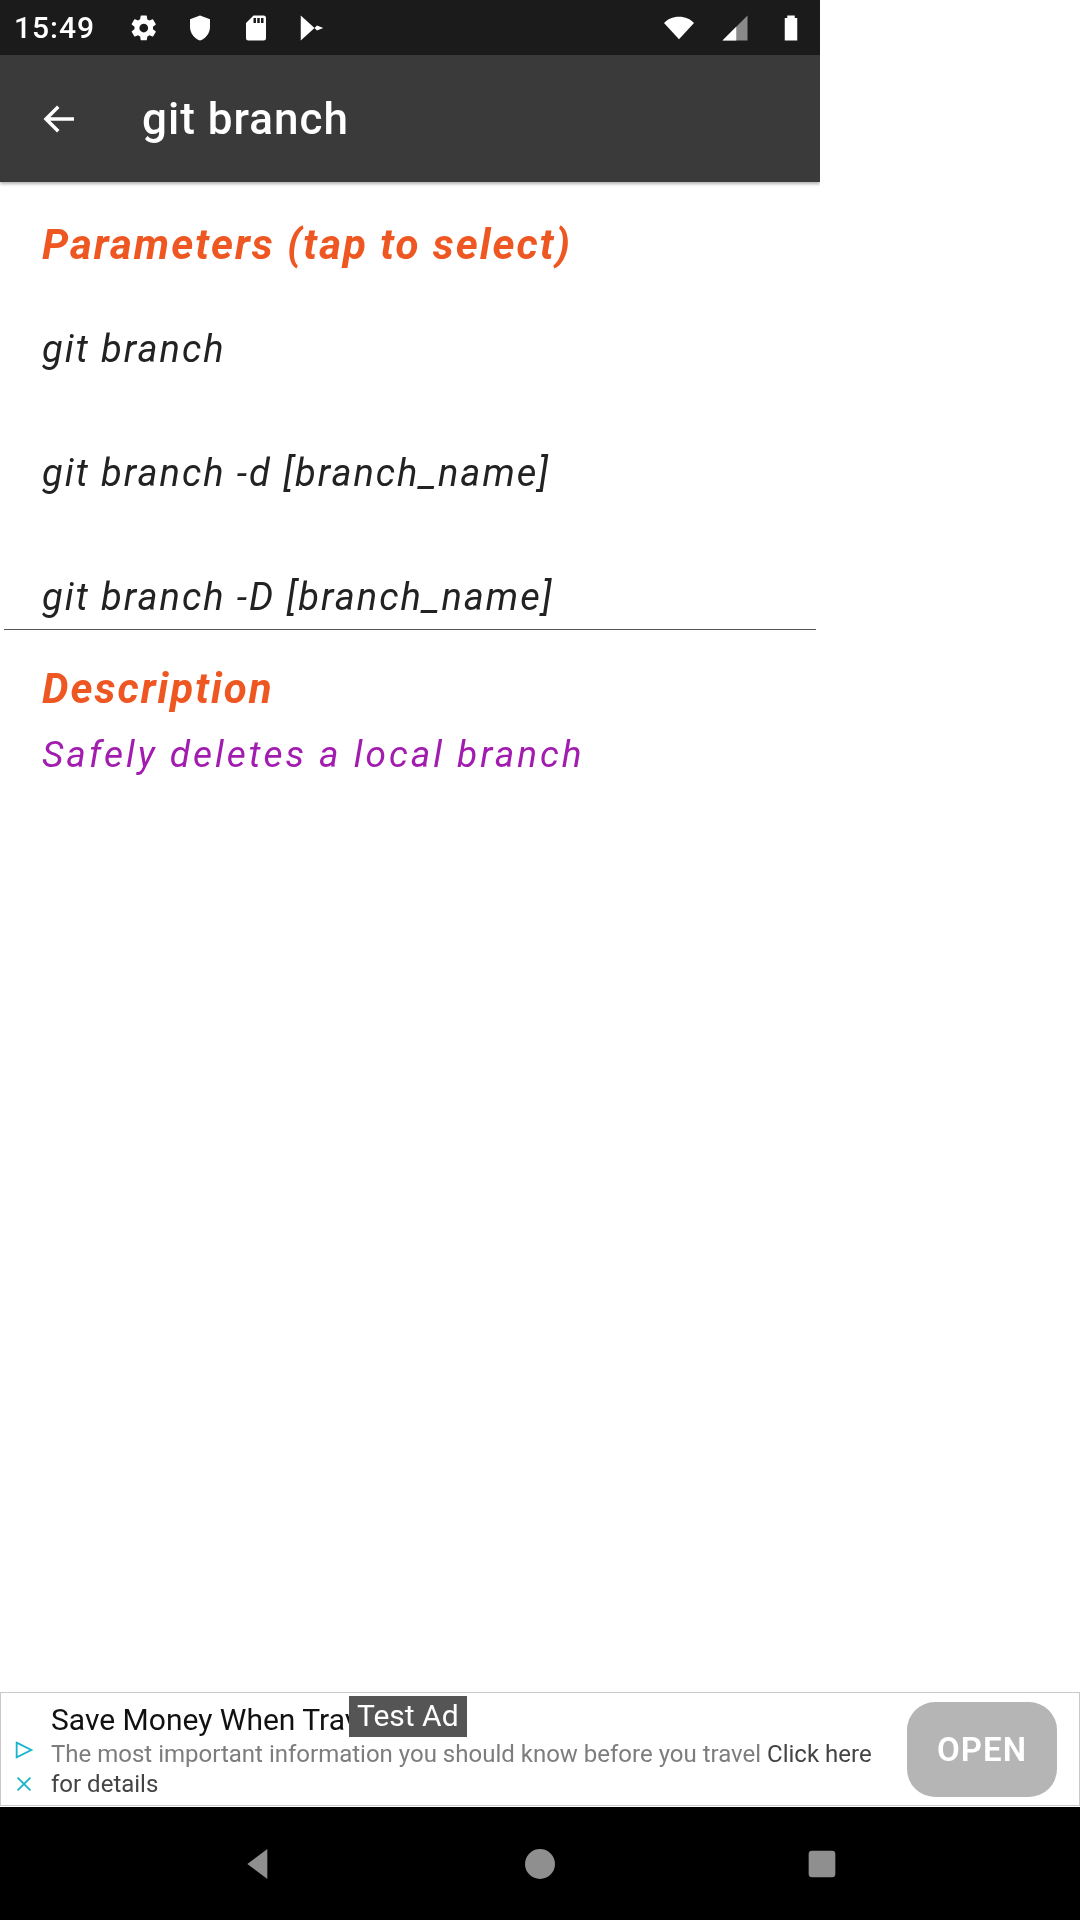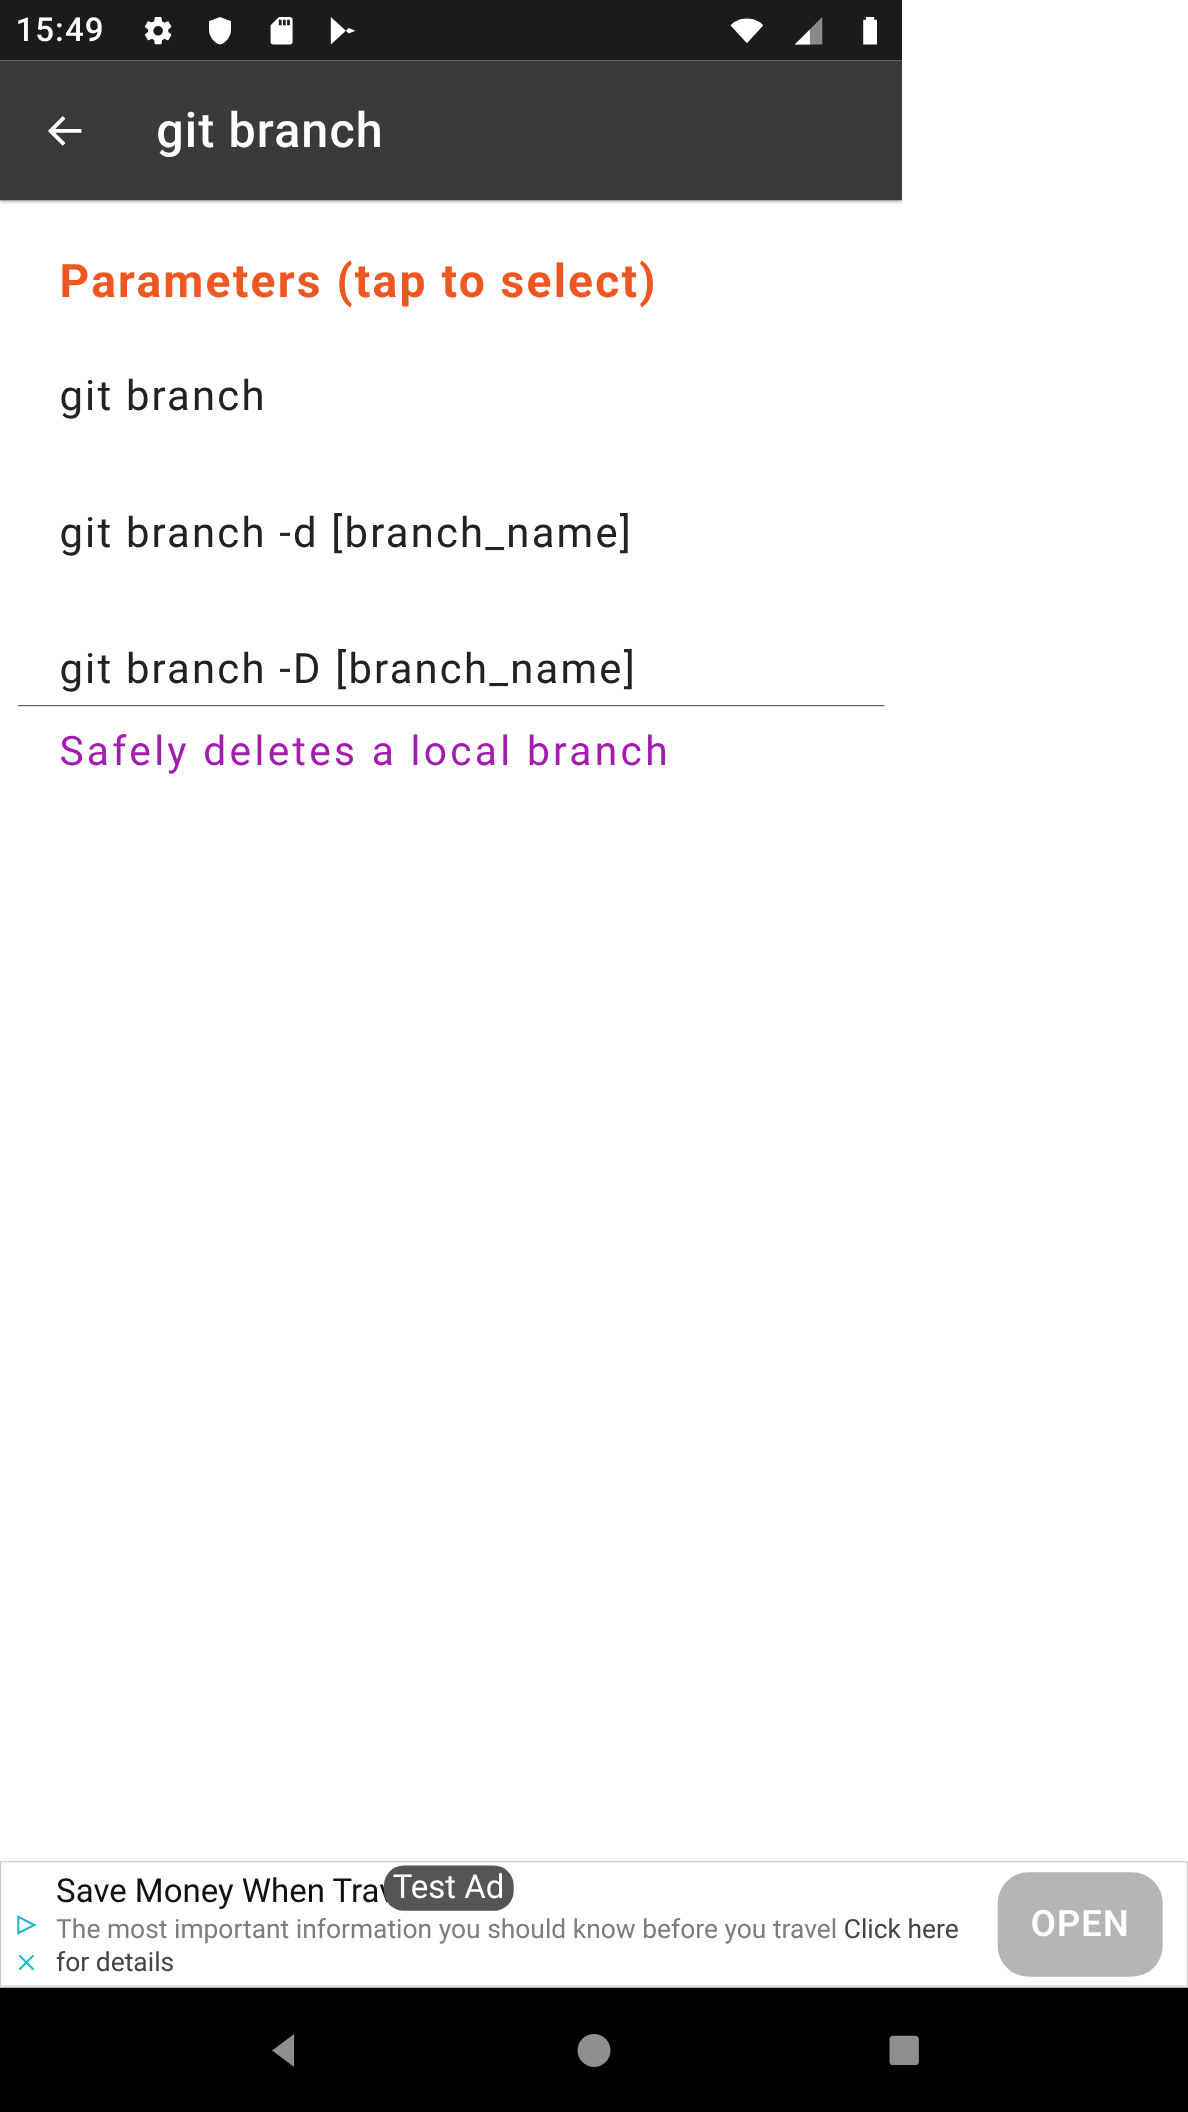"Parameters (tap to select)" .content { font-style: none -> italic; padding: 16px -> 4px }
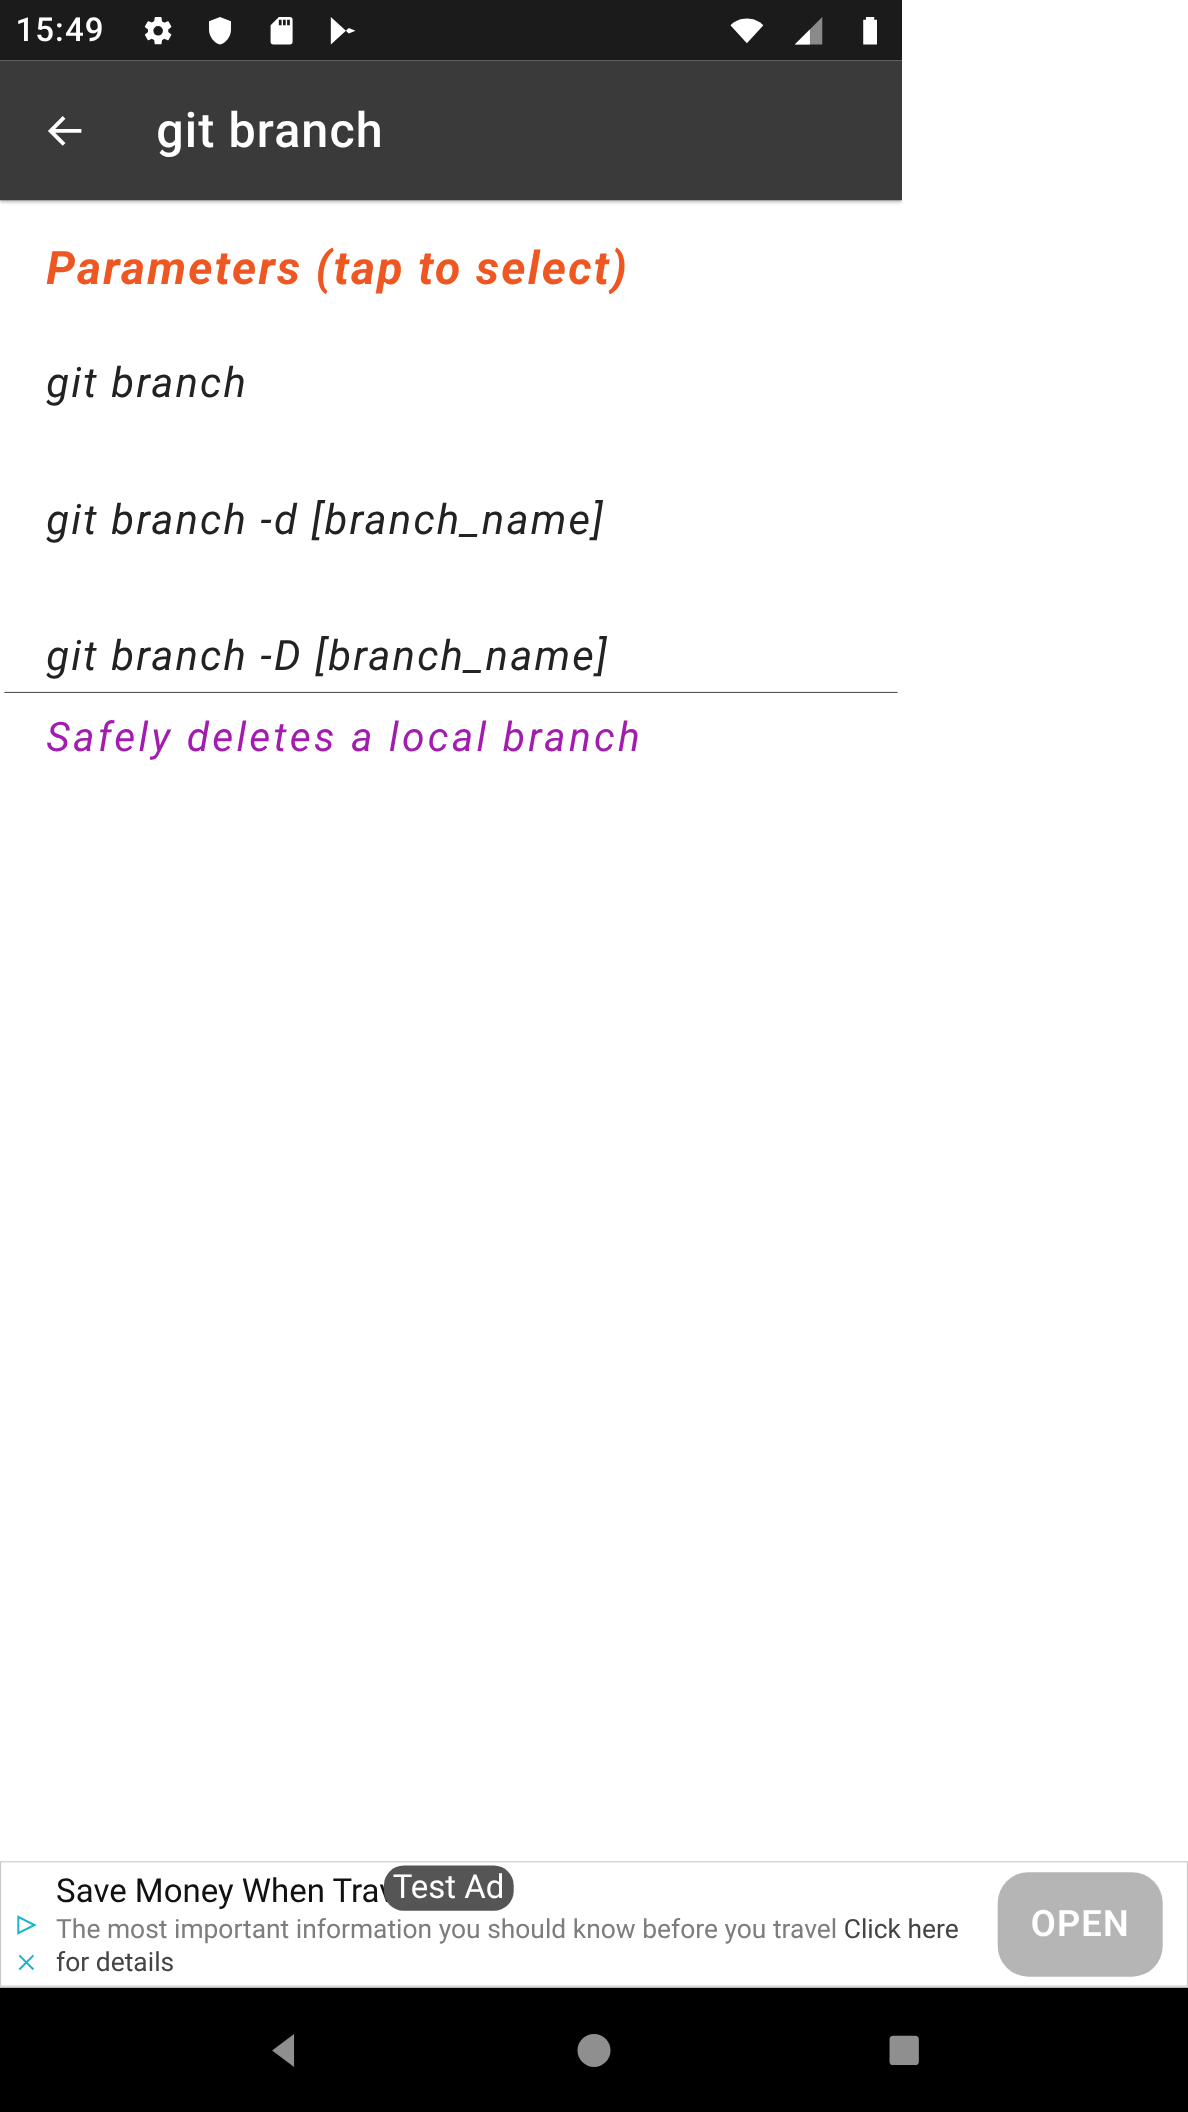"Description" div.section-heading { html: none -> <div>Description</div> }
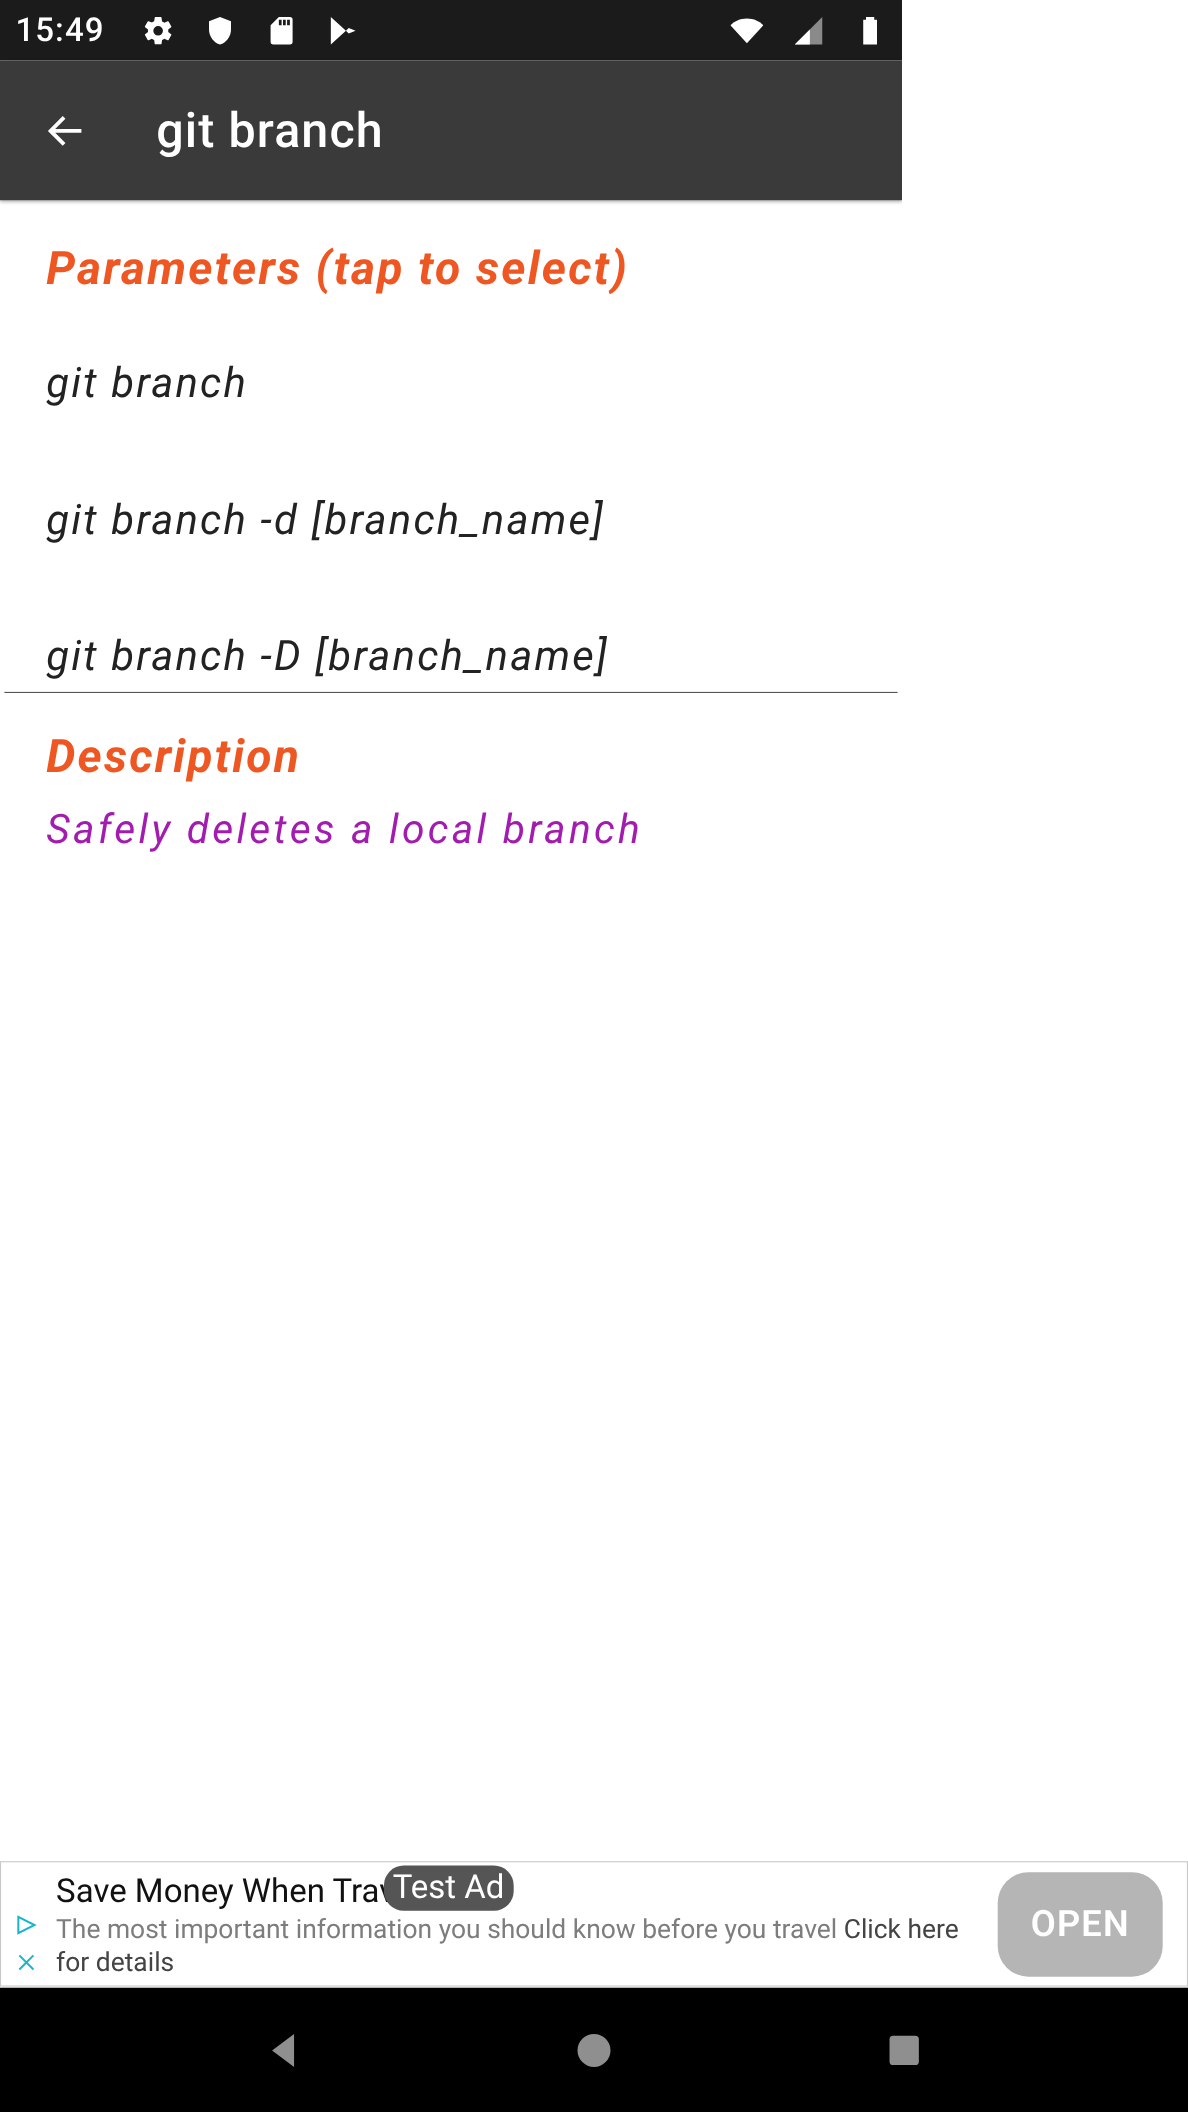"Test Ad" .ad-badge { border-radius: 18px -> none }
